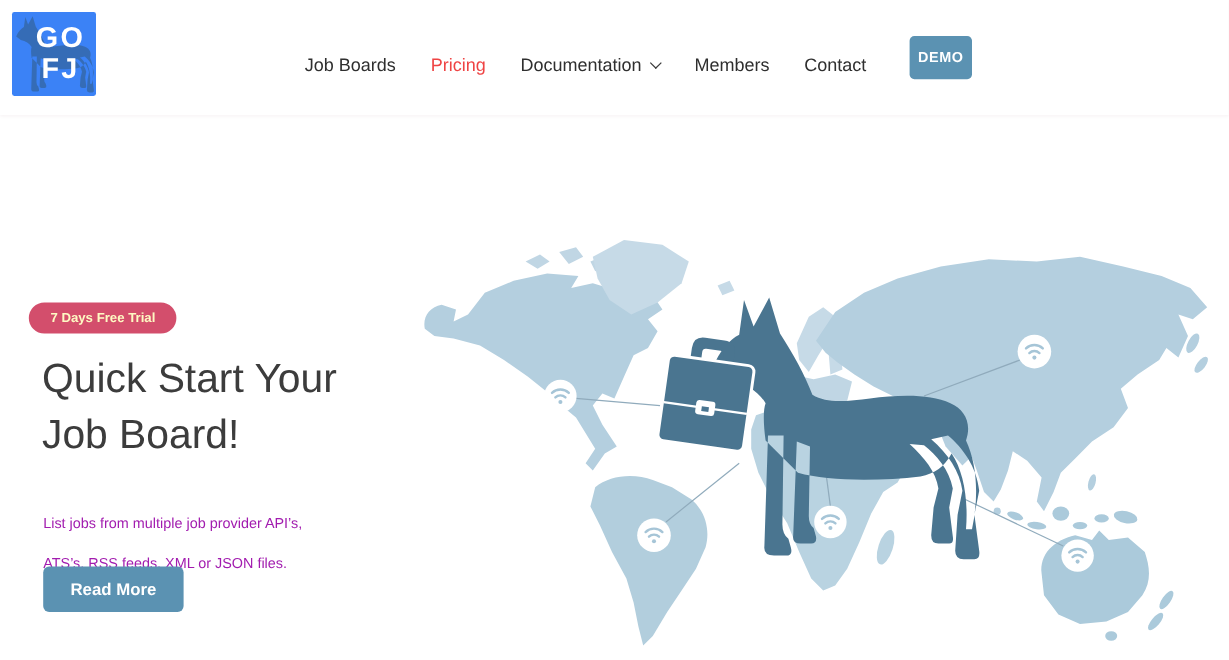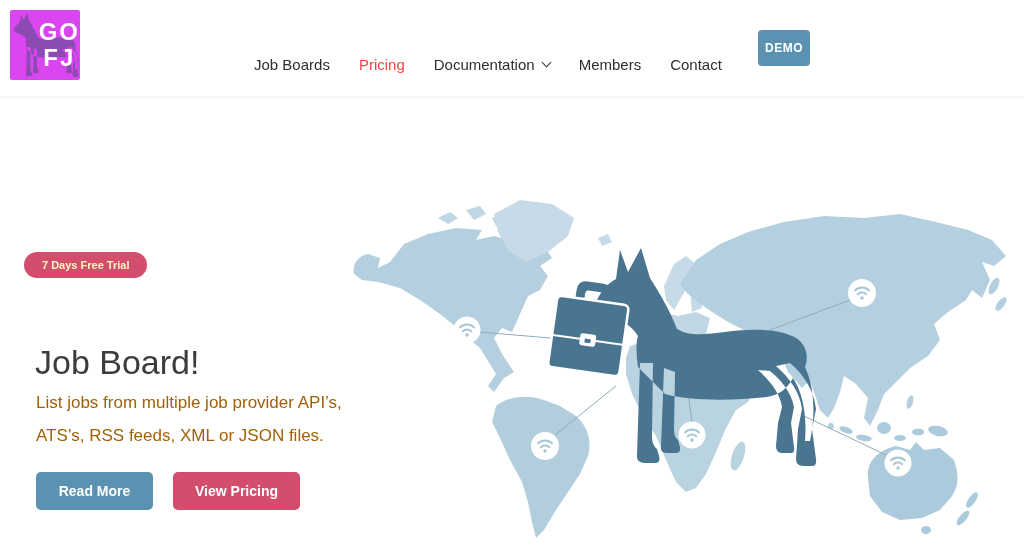"GO" .logo { background: #d946ef -> #3b82f6; justify-content: flex-end -> center }
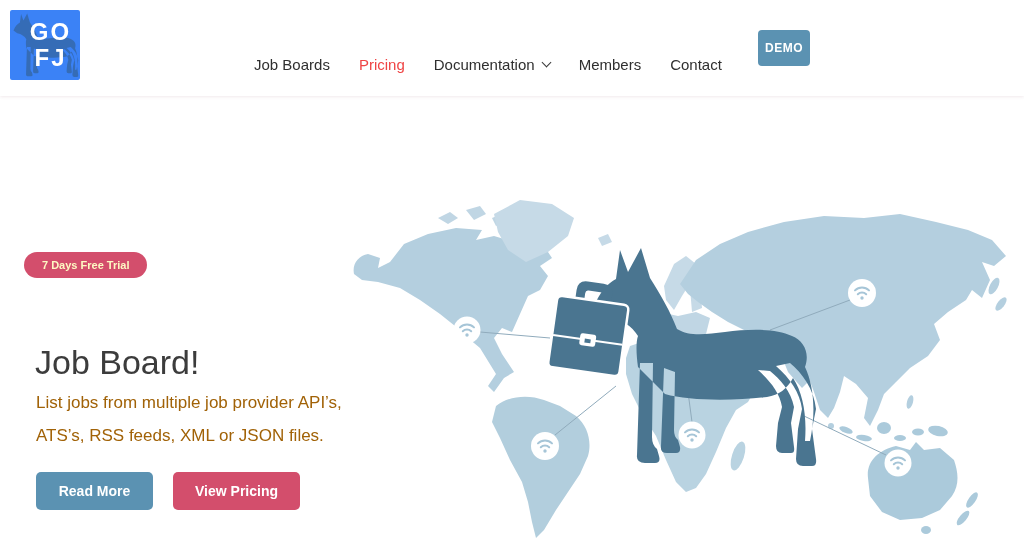"Job Boards" .nav { top: 16px -> 6px }
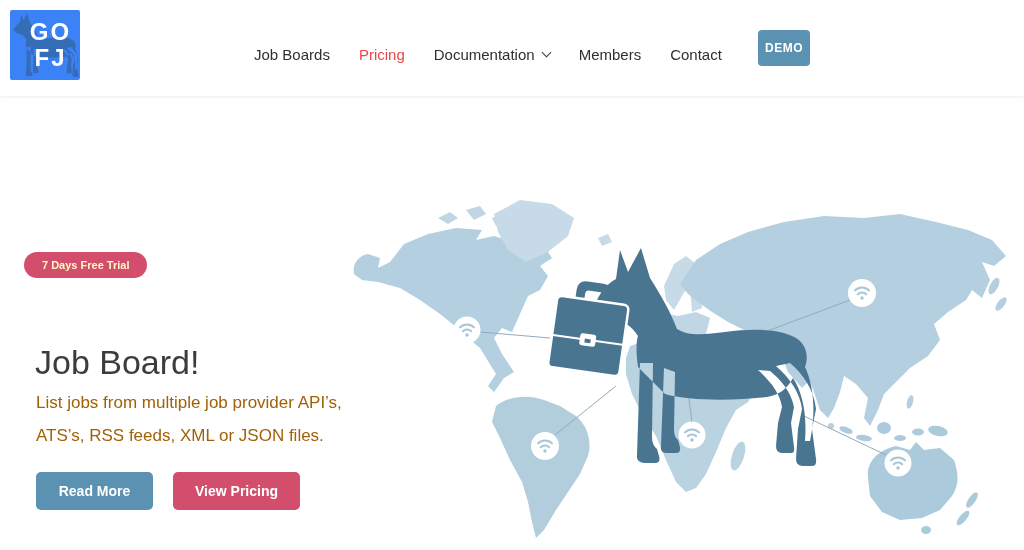"Quick Start Your" span { html: none -> <span>Quick Start Your</span> }
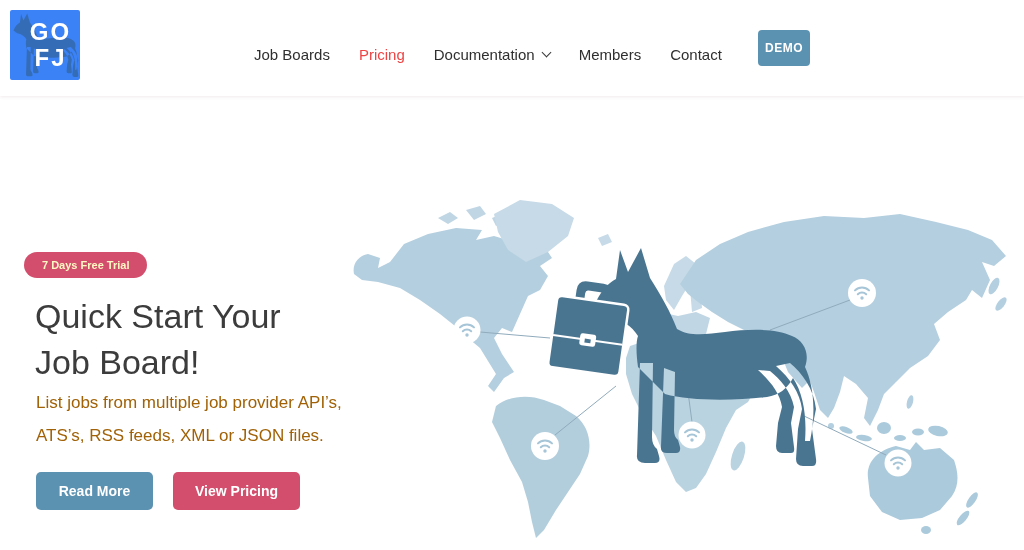"List jobs from multiple job" .hero-desc { color: #a16207 -> #a21caf; font-size: 17px -> 12px; top: 386px -> 420px }
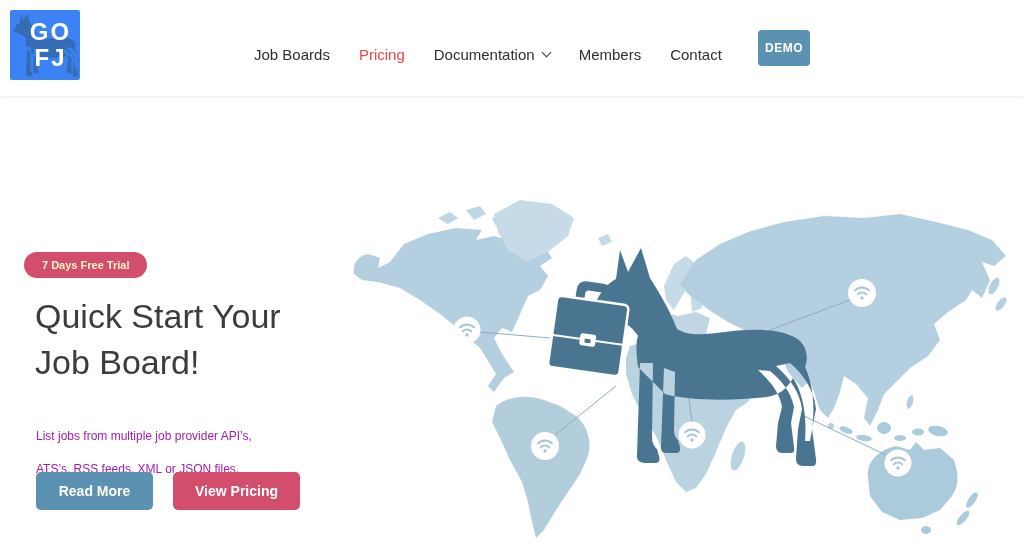"View Pricing" button.btn { html: <button>View Pricing</button> -> none }
